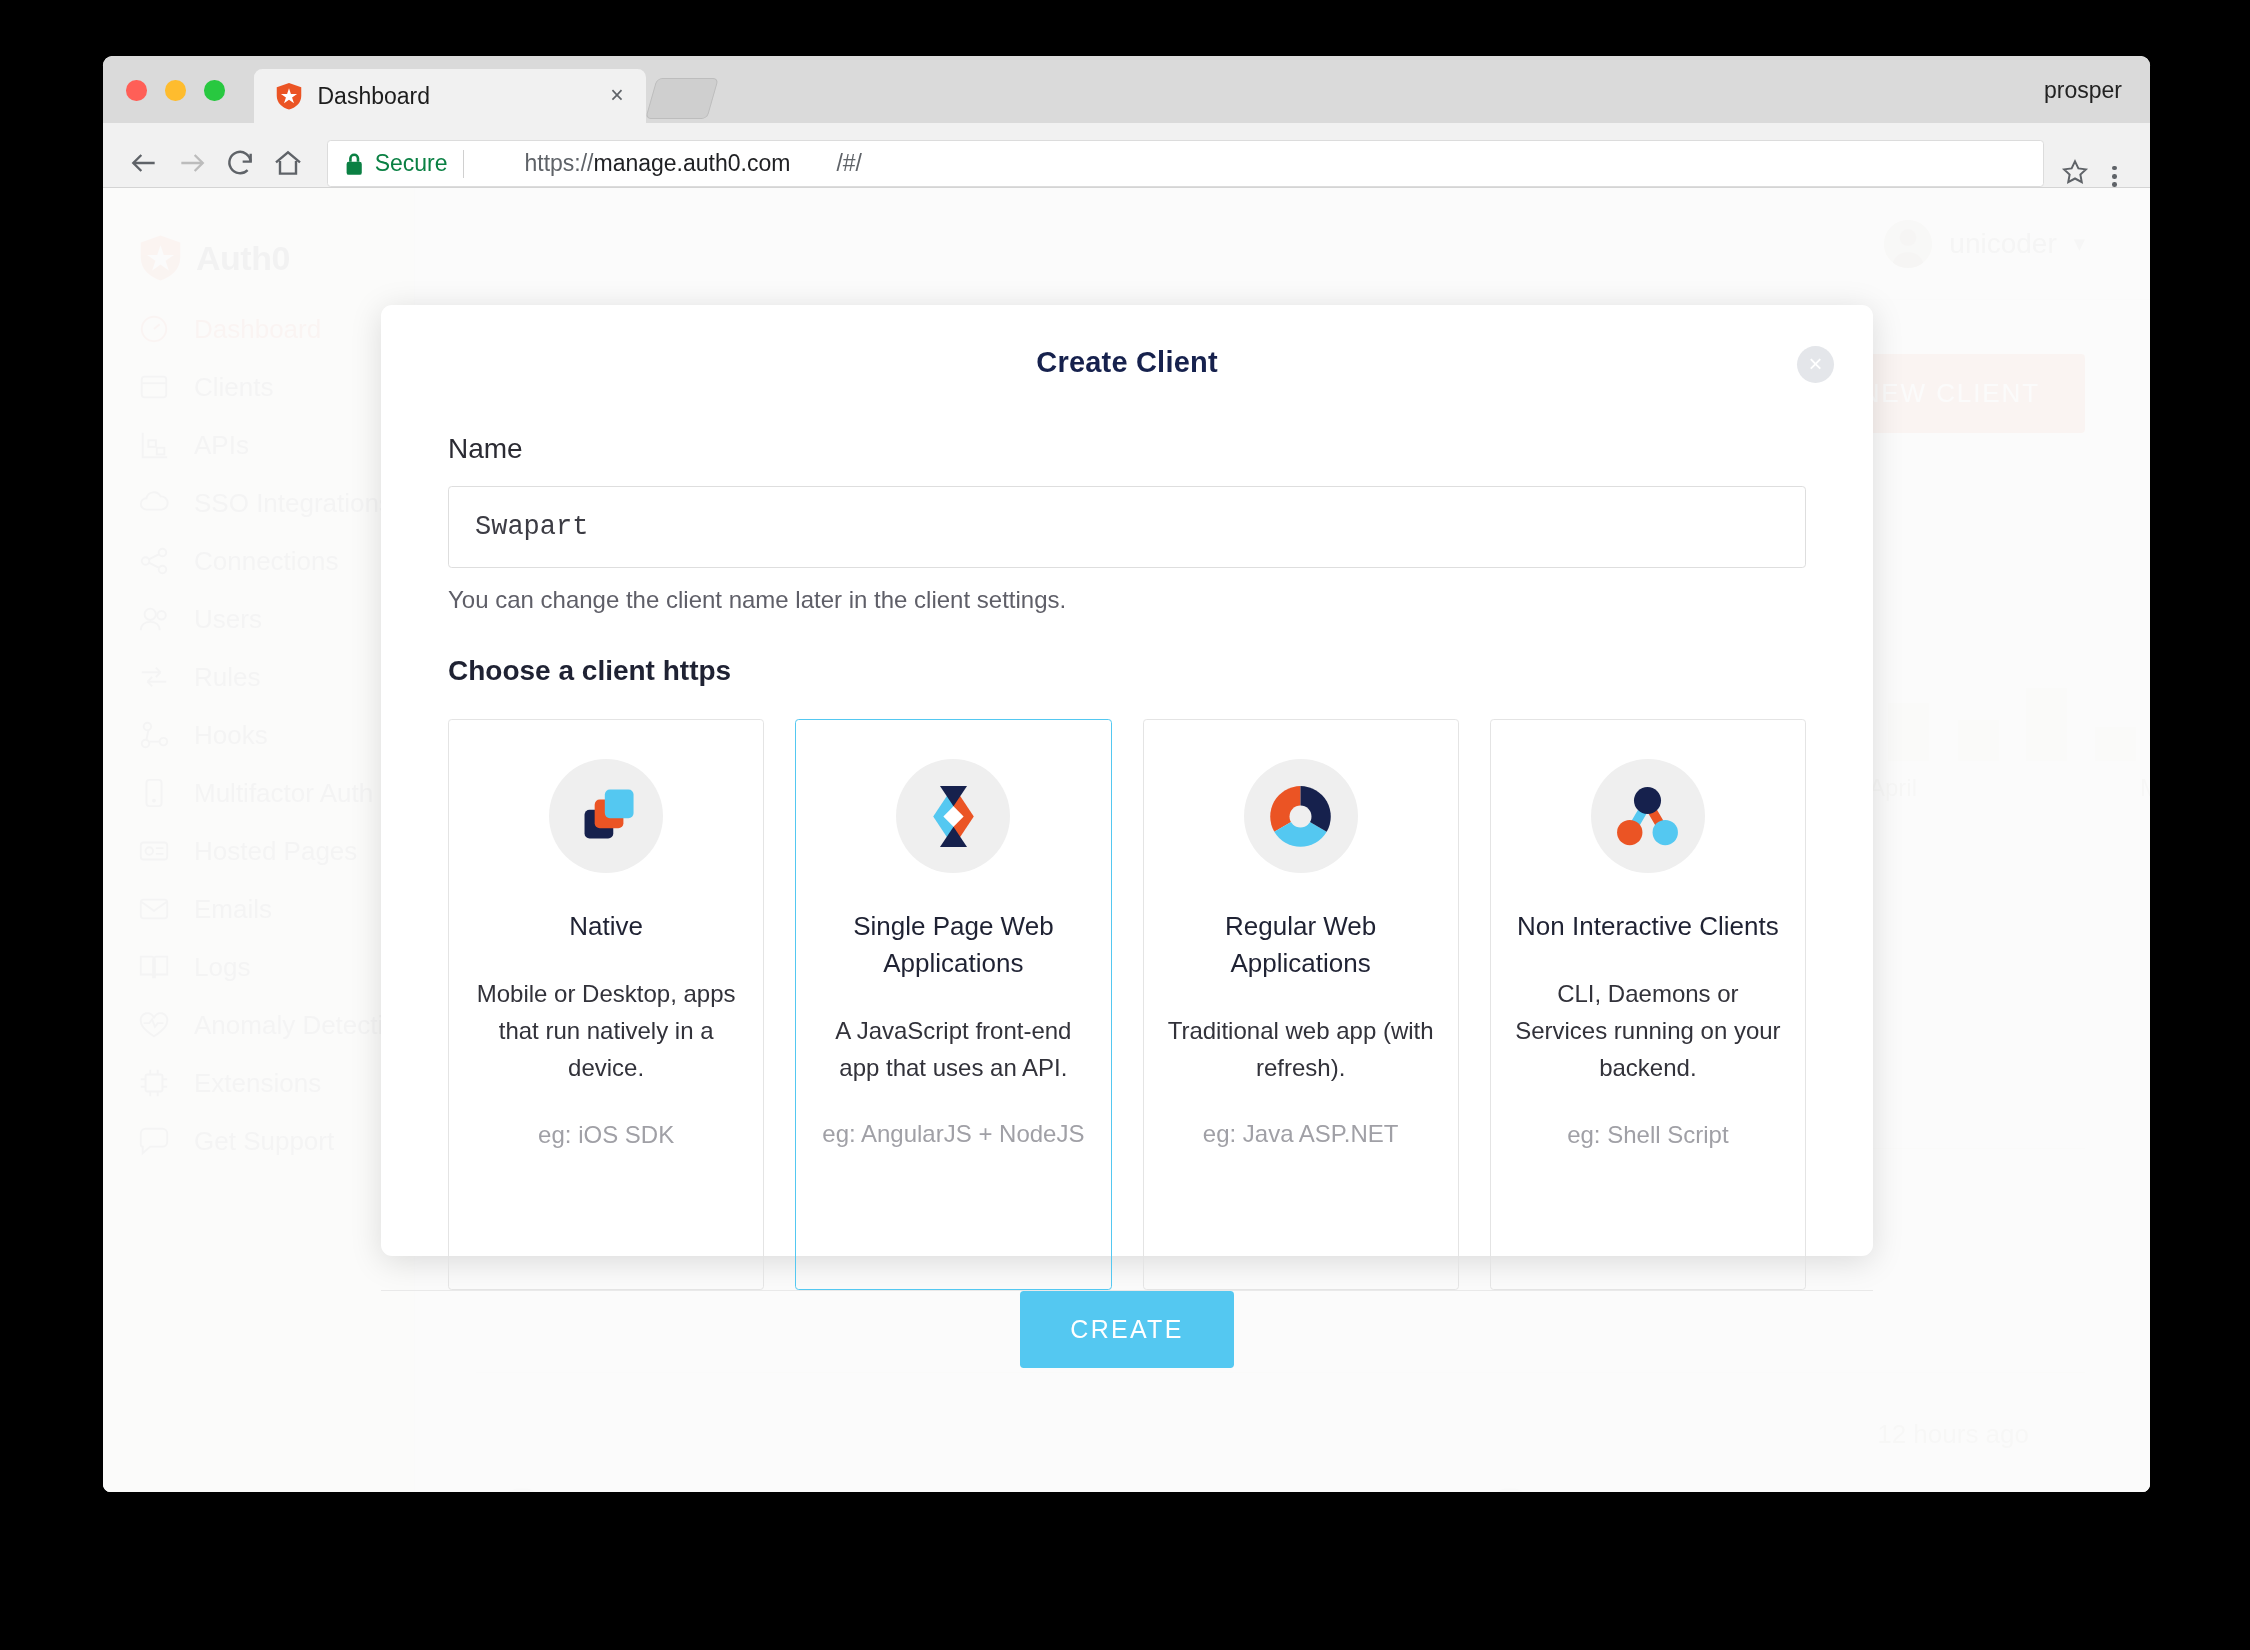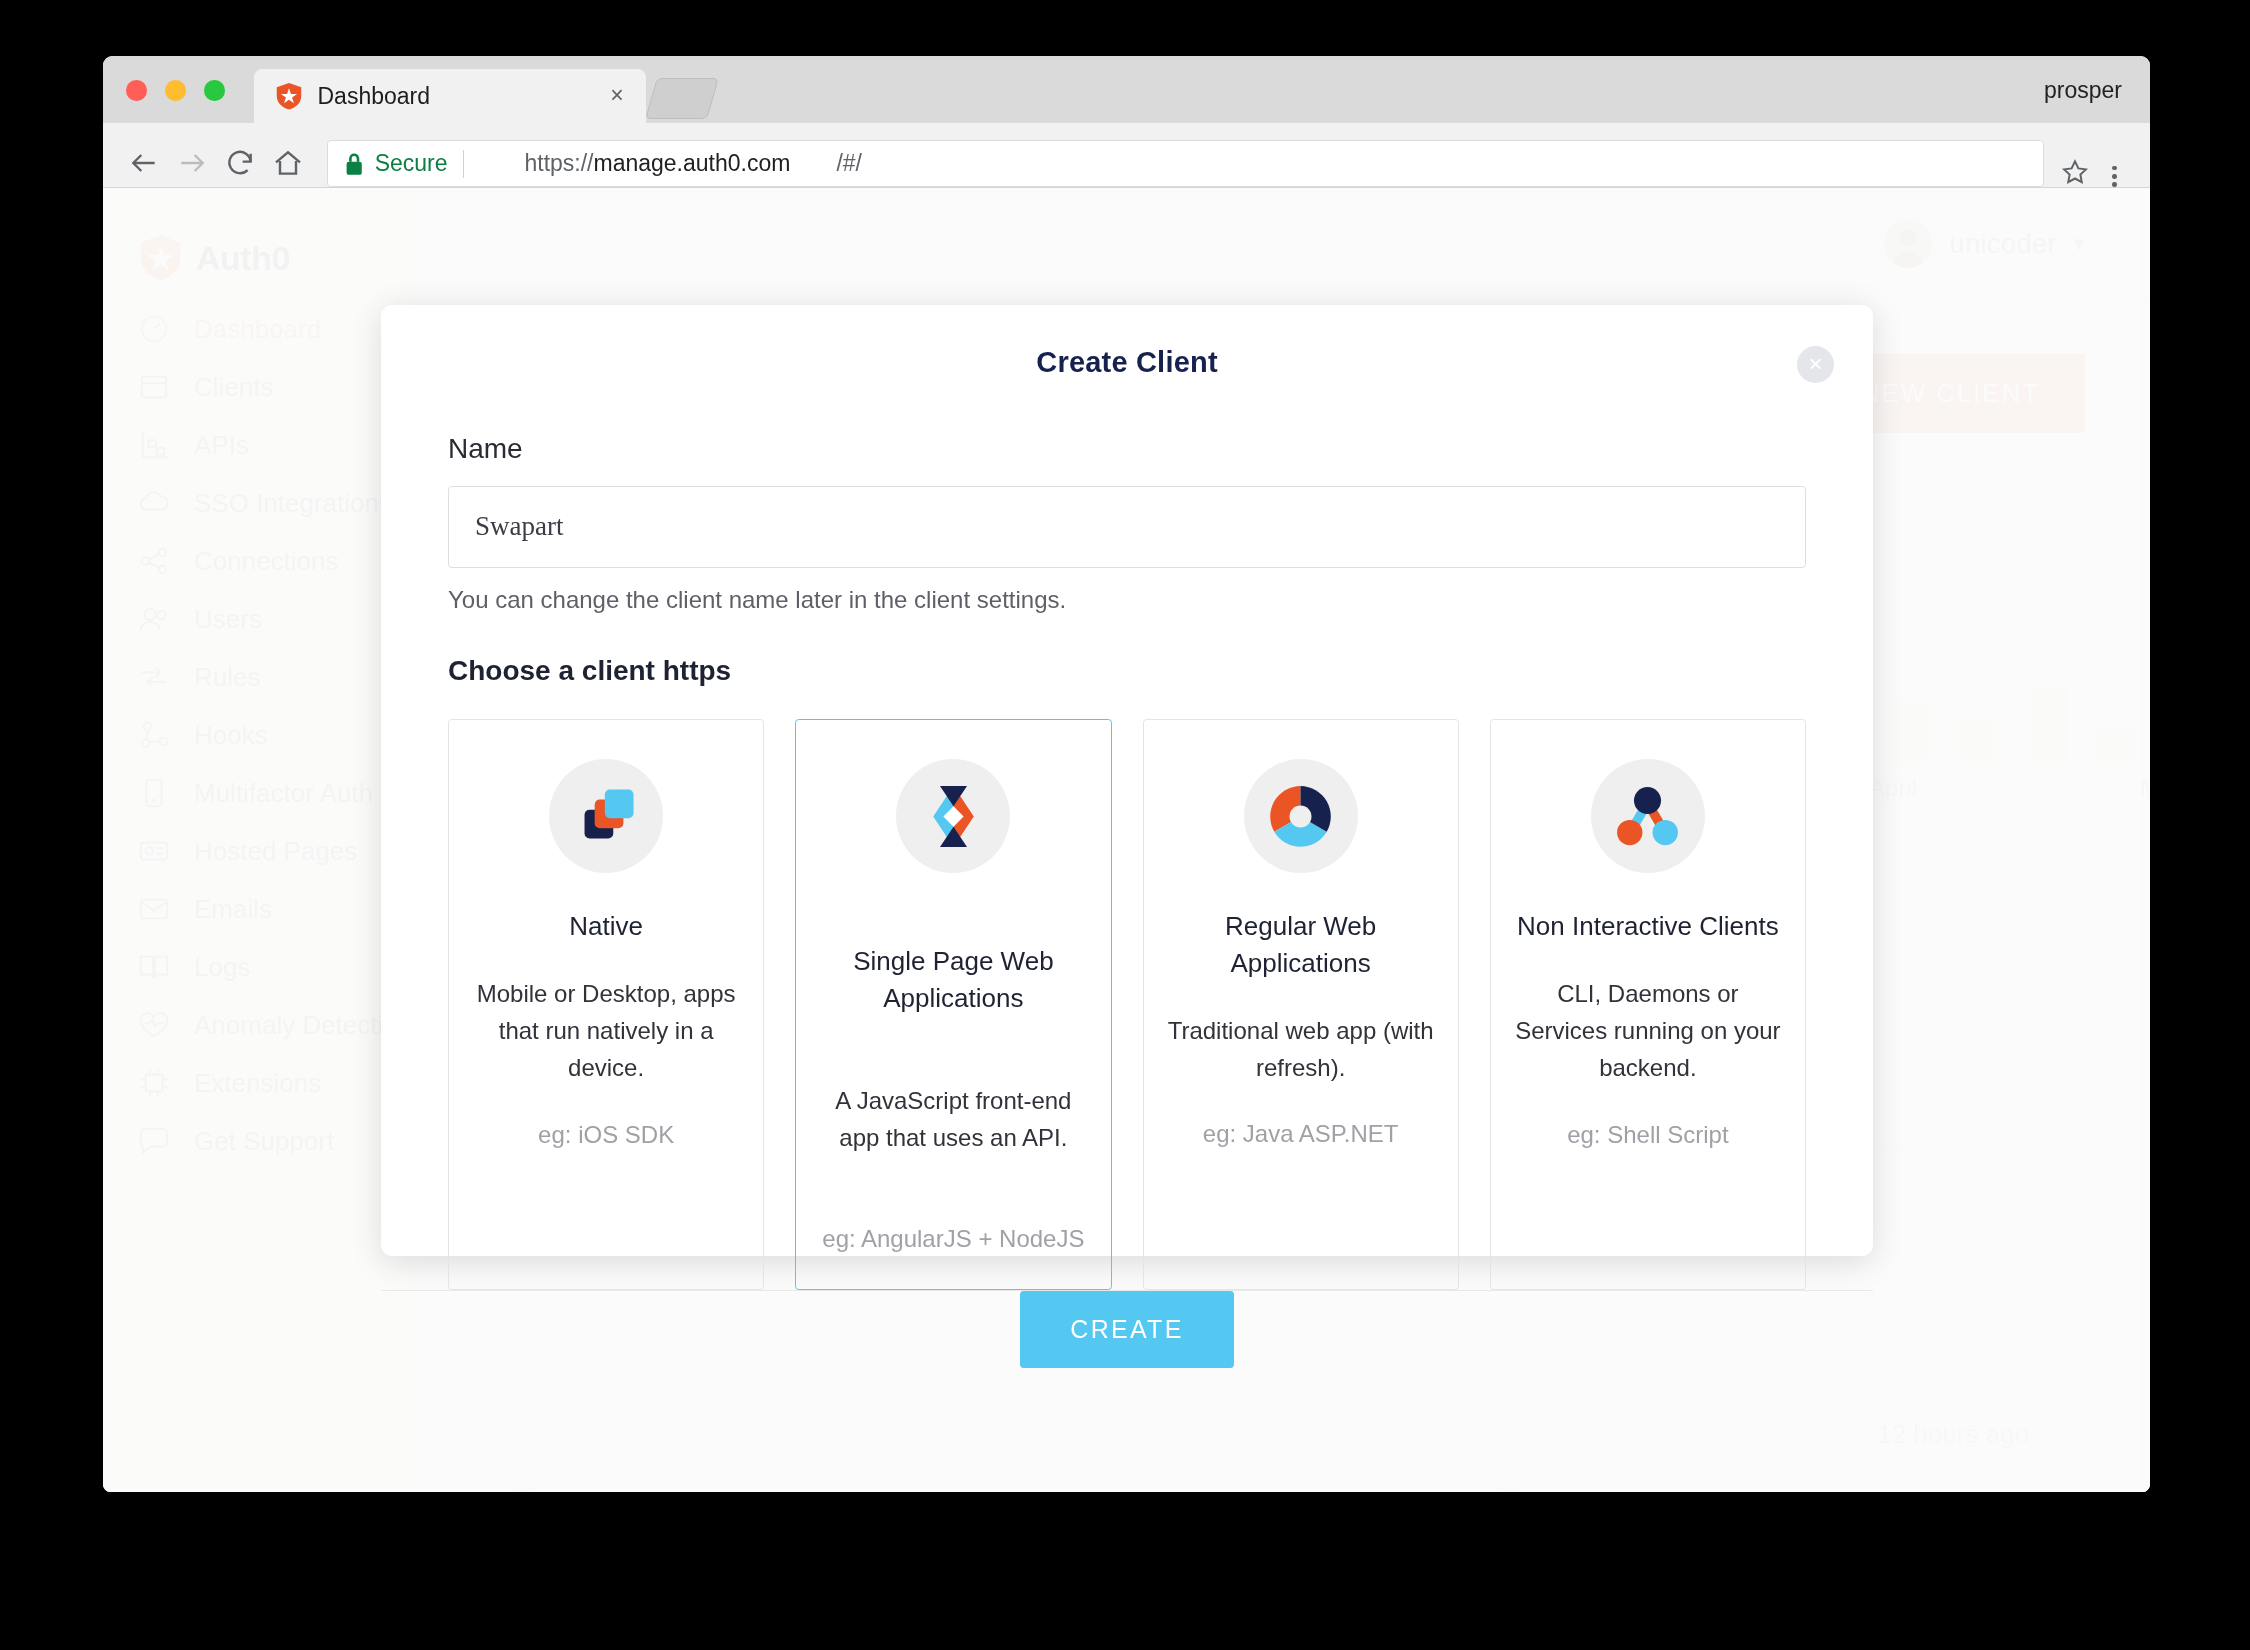"Swapart" #name-input { font-family: Liberation Serif, serif -> Liberation Mono, monospace }
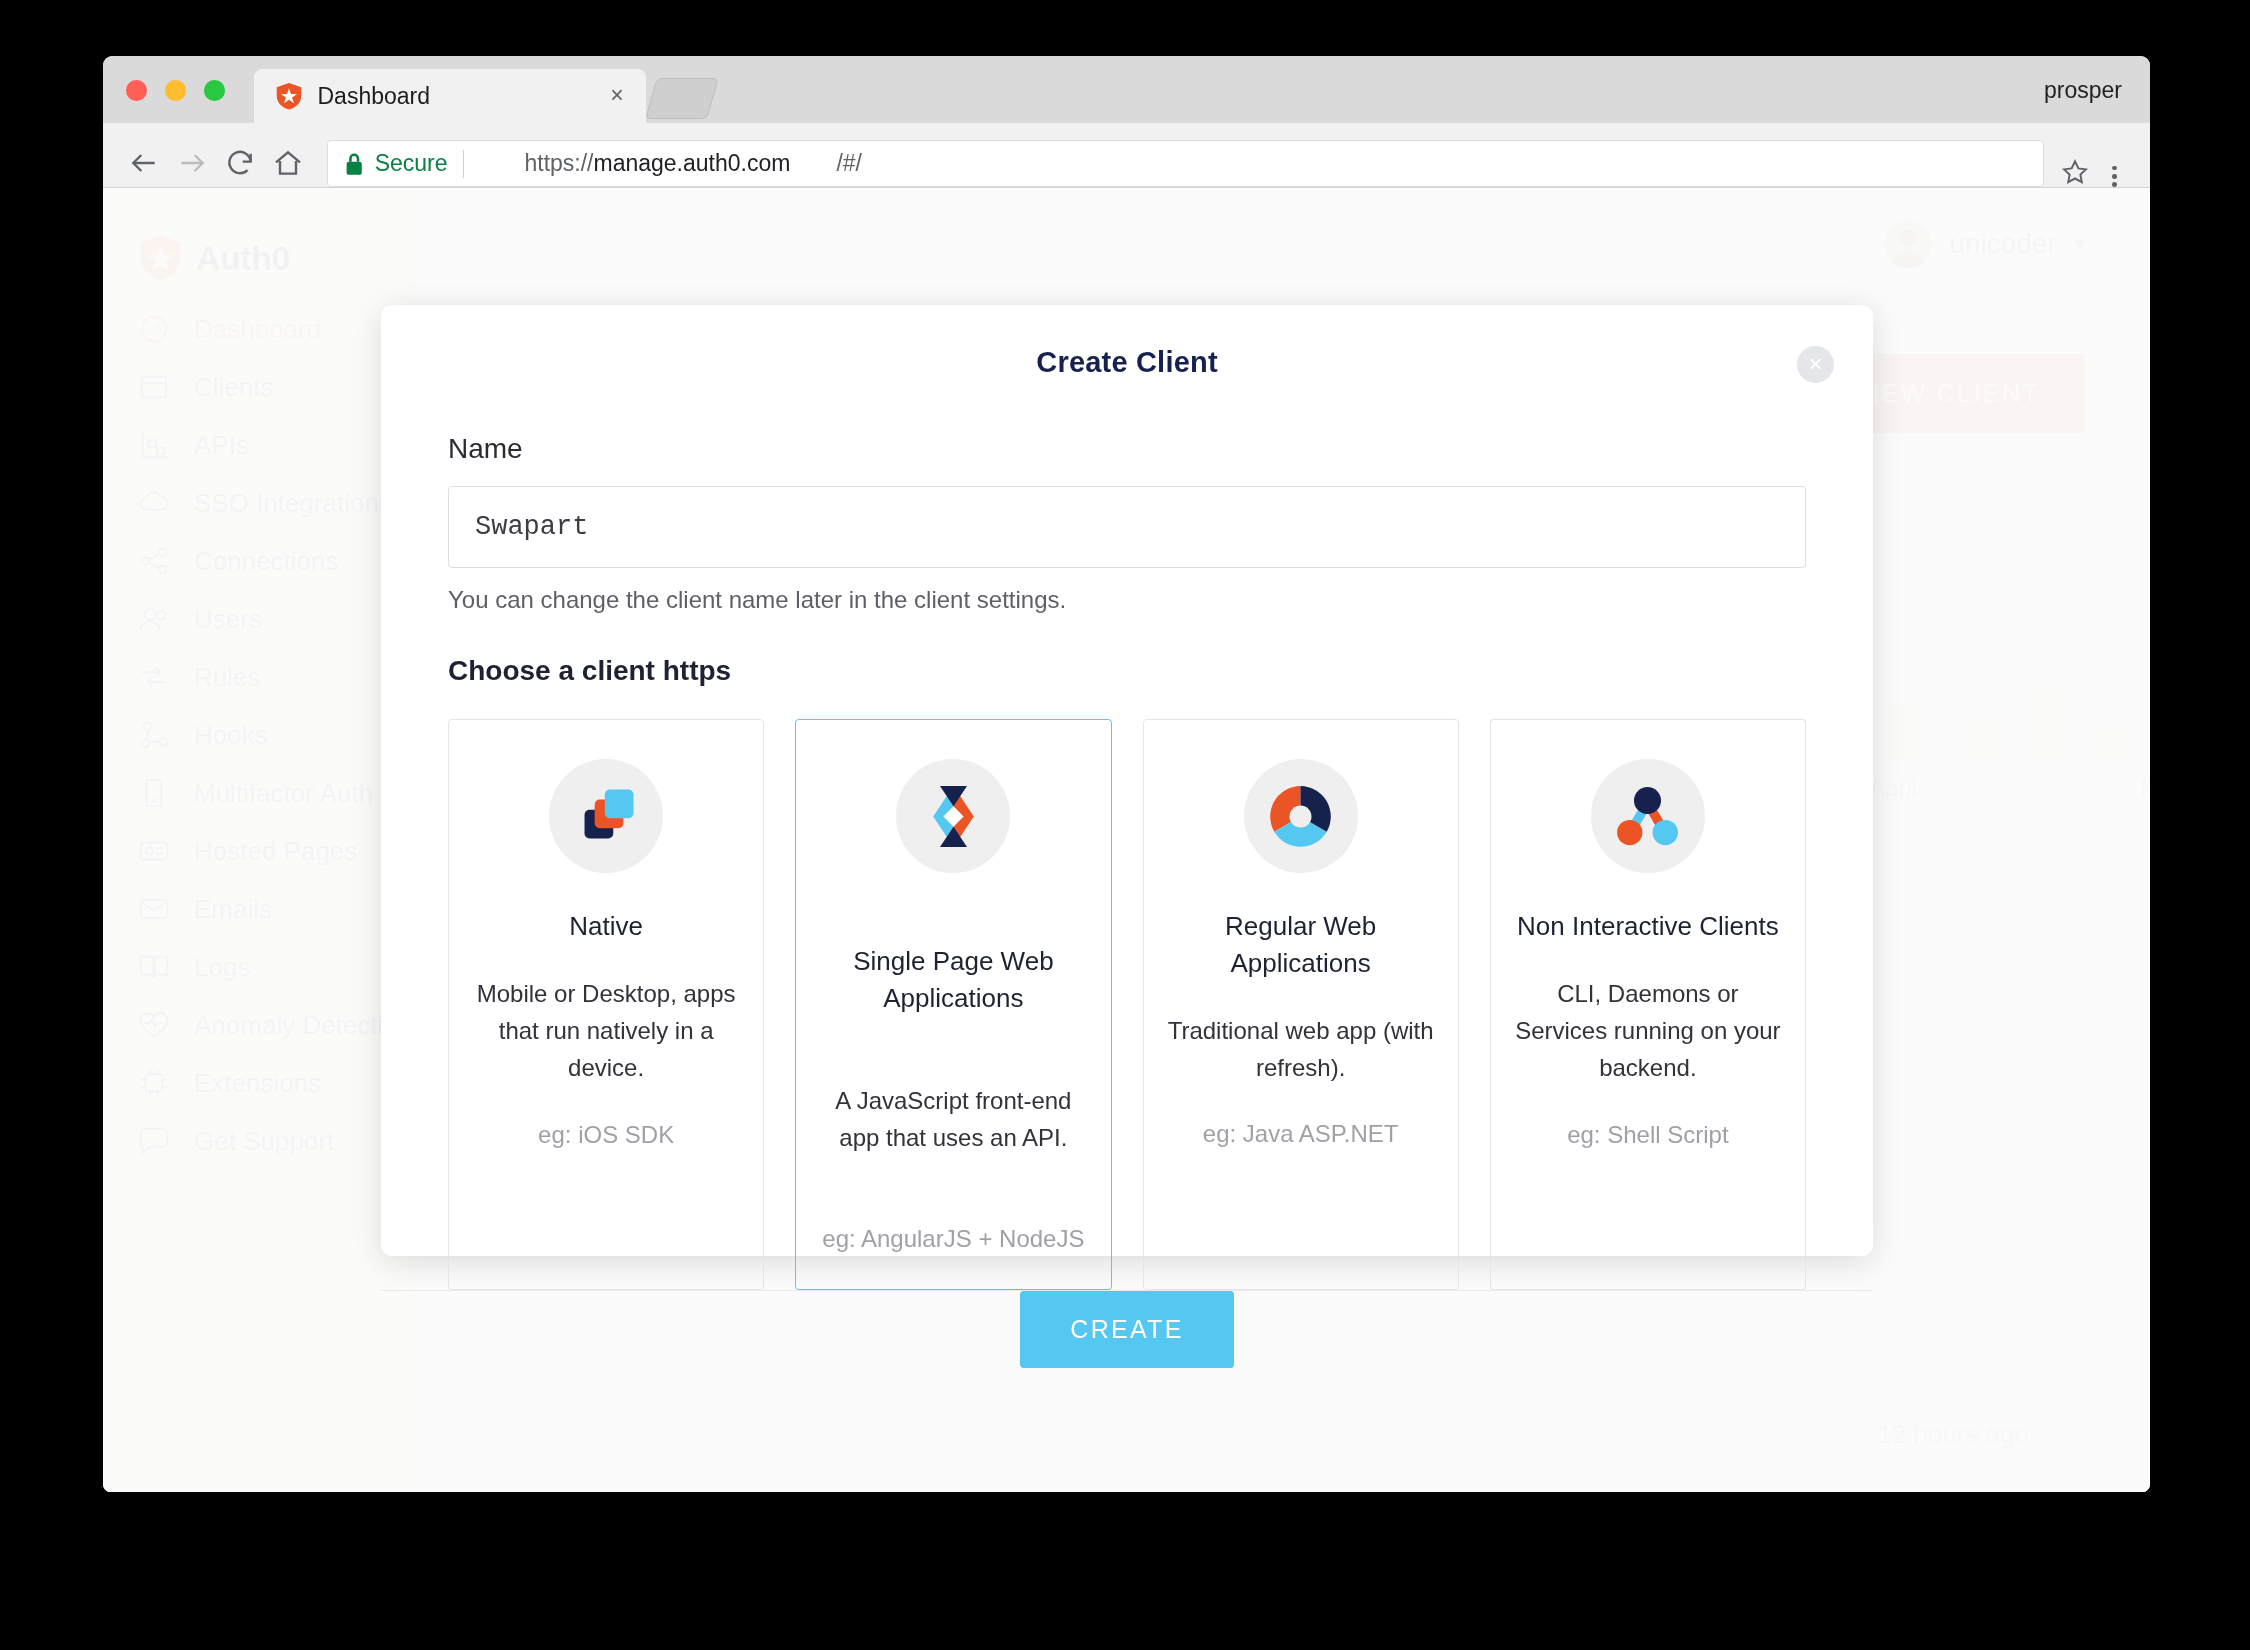"Single Page Web Applications" .type-card.selected { gap: 35px -> none }
